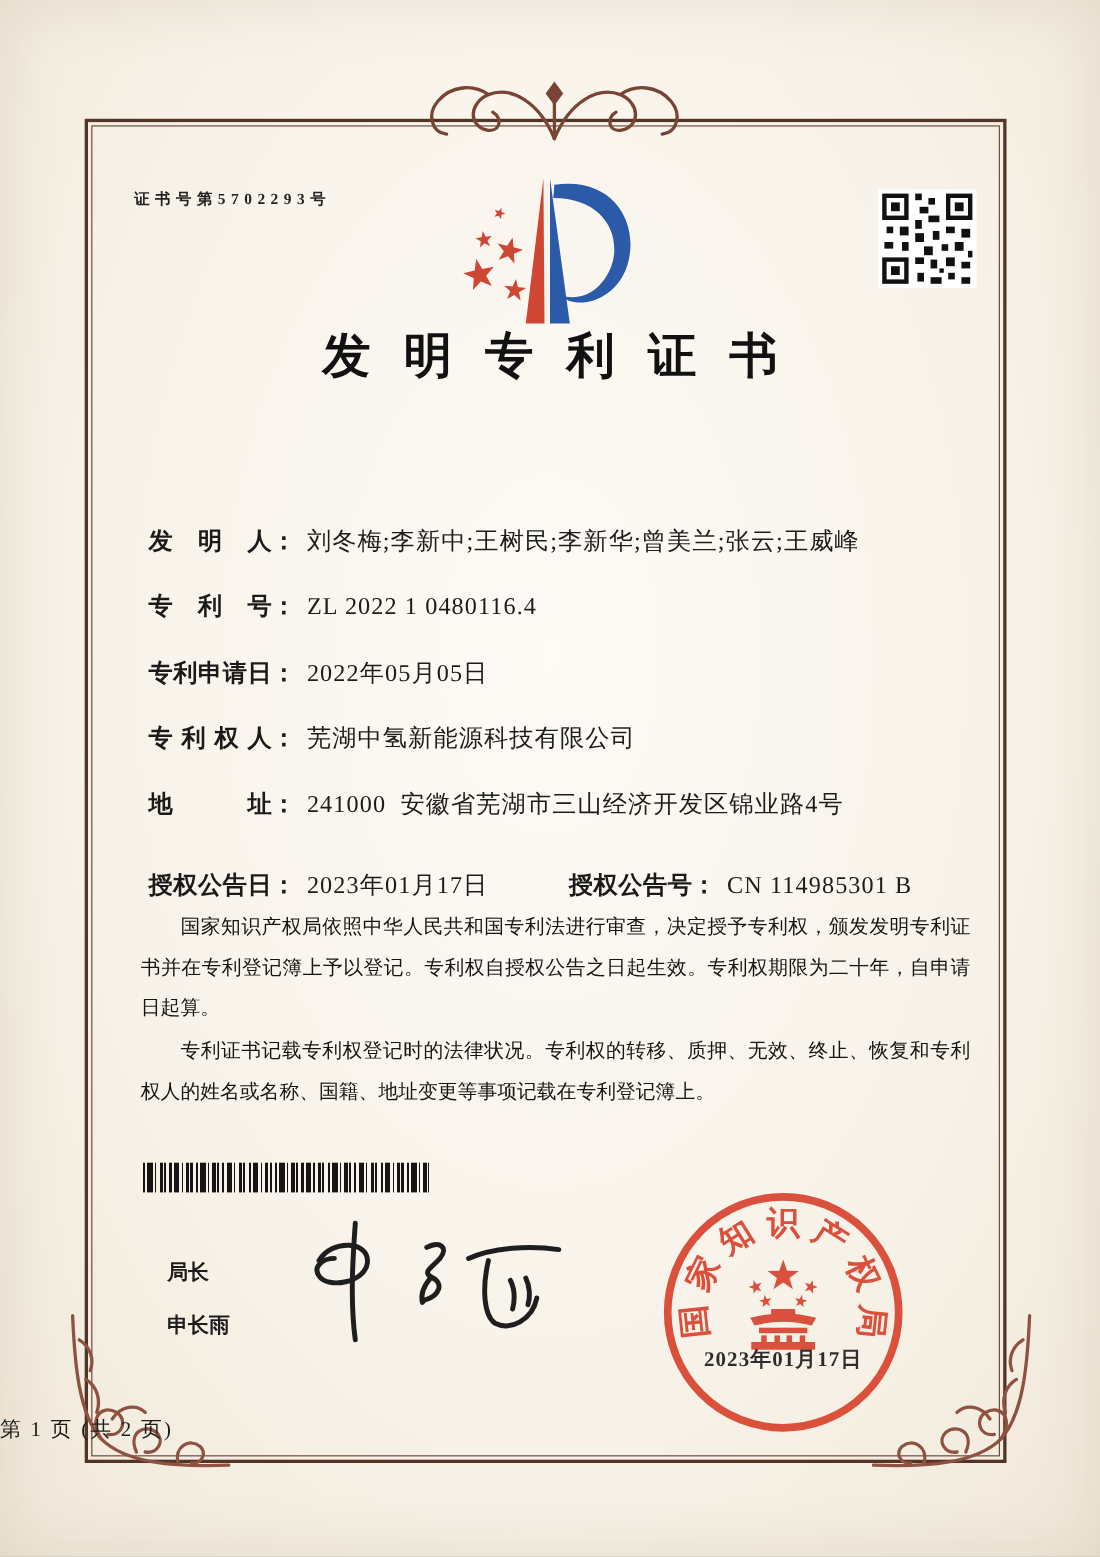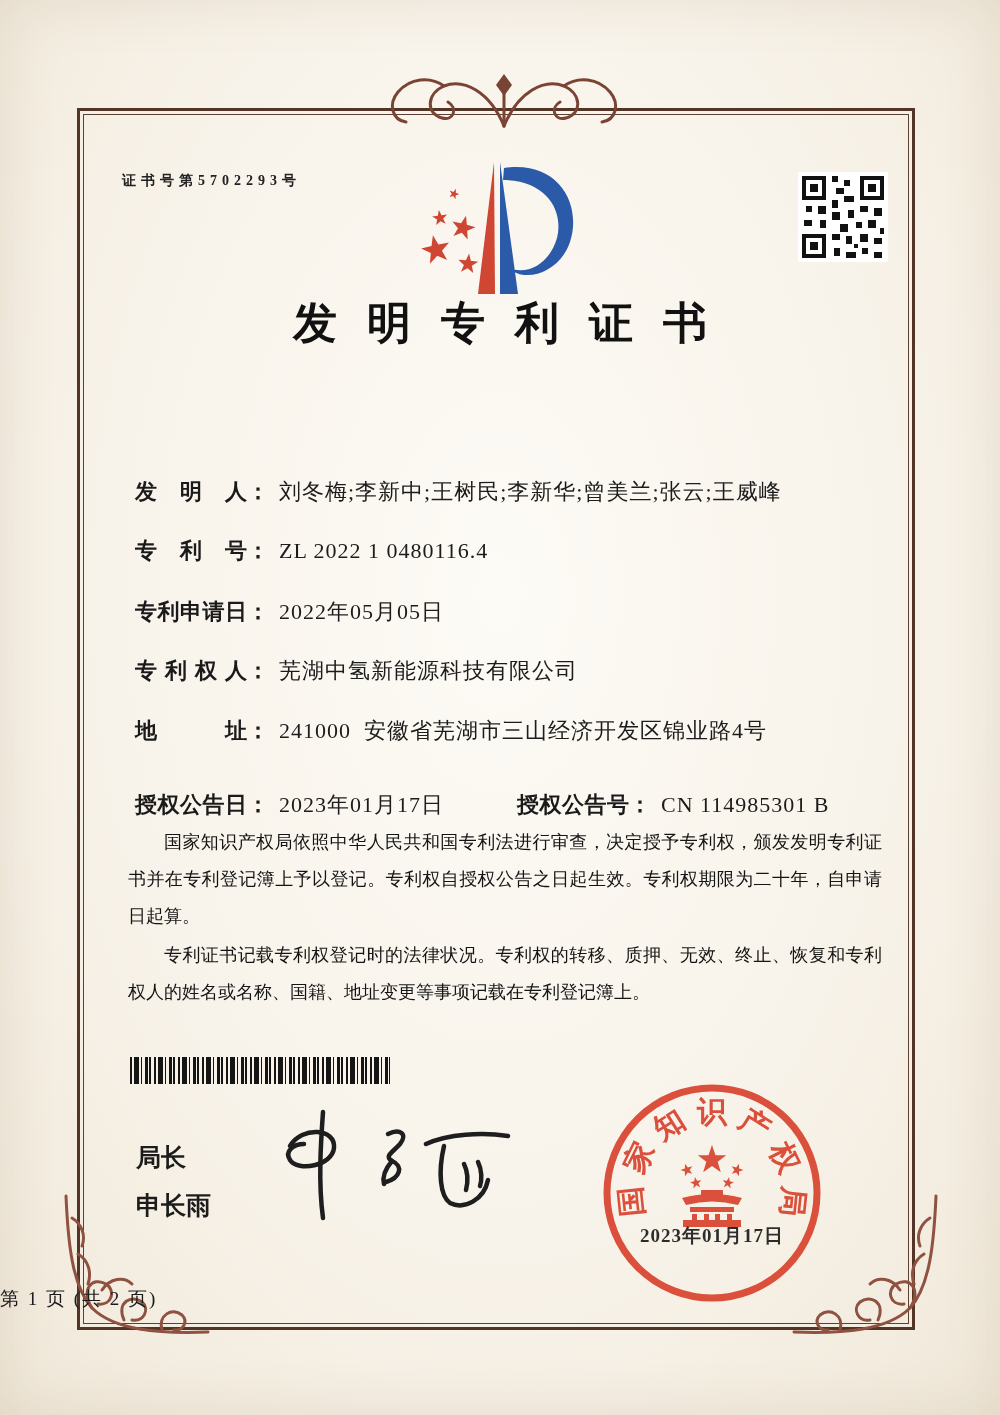"局长" .signatory { font-size: 25px -> 19px; left: 136px -> 152px }
